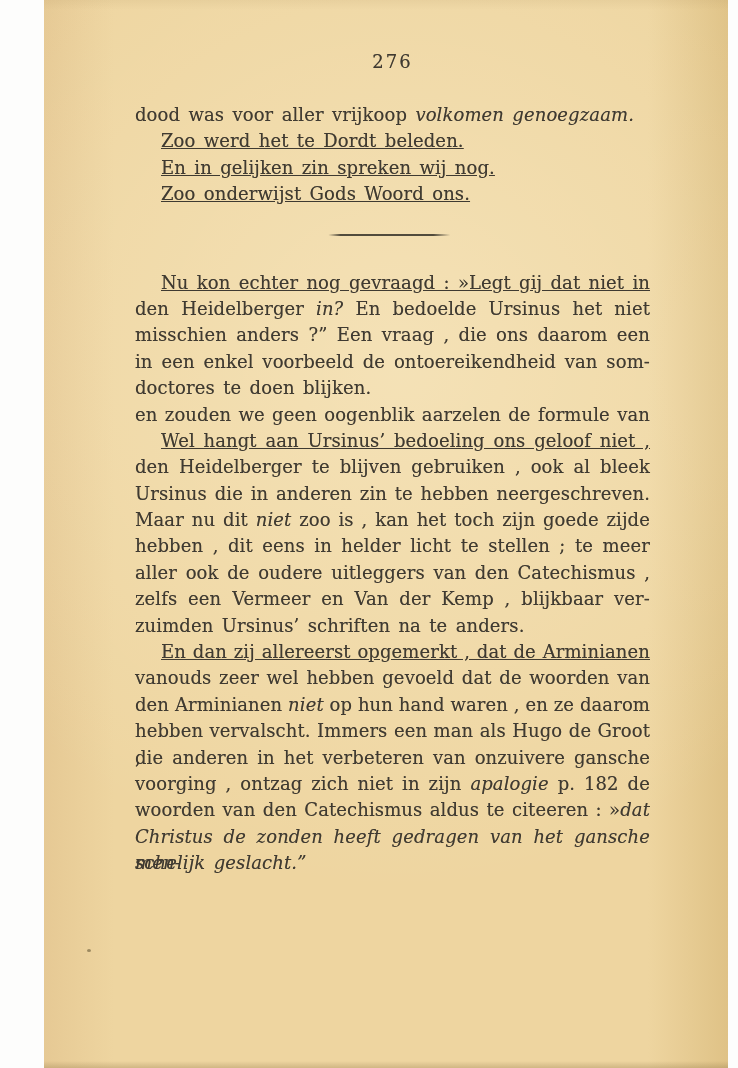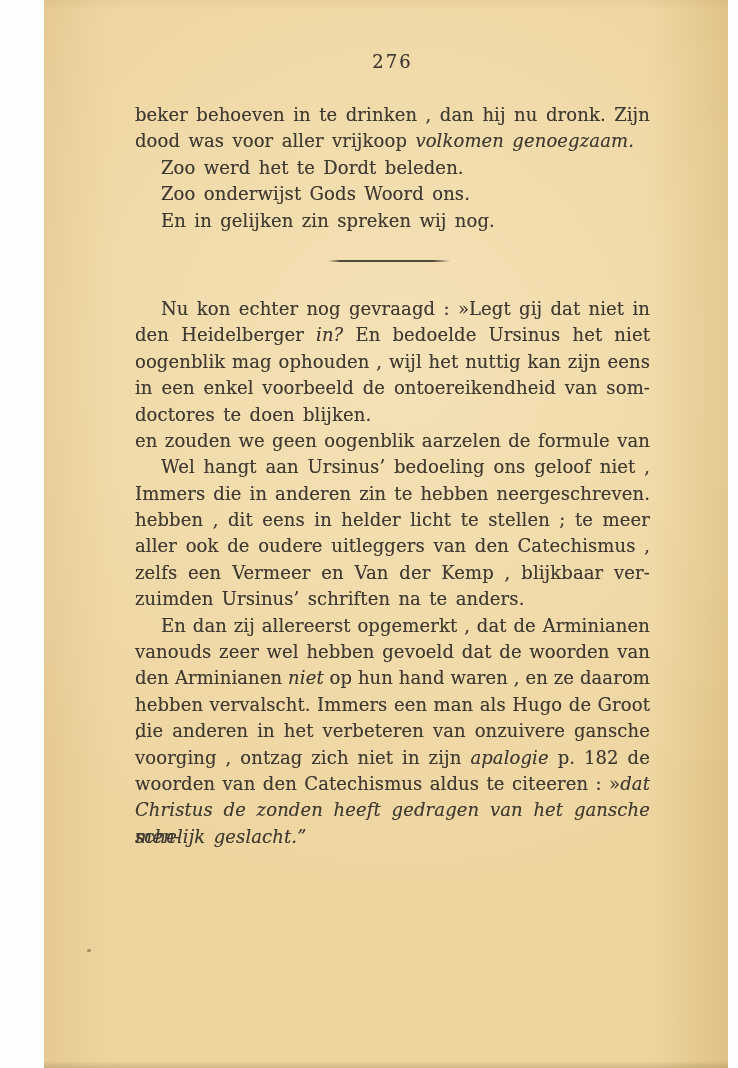"beker behoeven in te drinken" div.line { html: <div><span>beker behoeven in te drinken , dan hij nu dronk. Zijn</span></div> -> none }
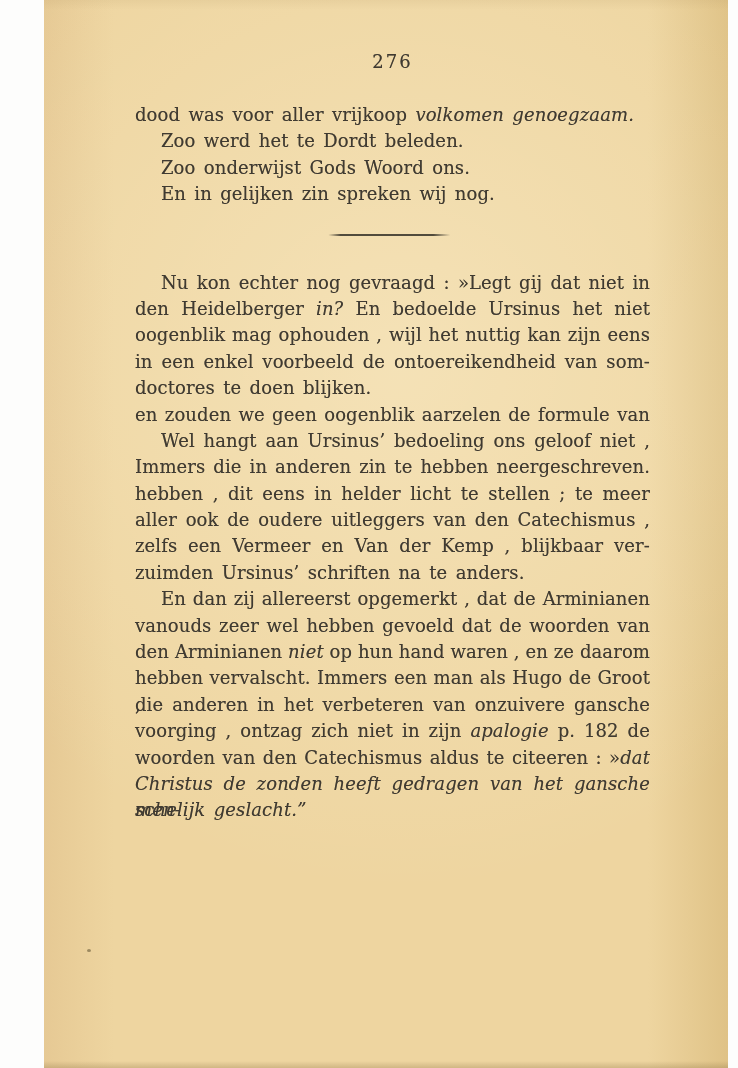"Zoo werd het te Dordt" .line.indent { text-decoration: none -> underline }
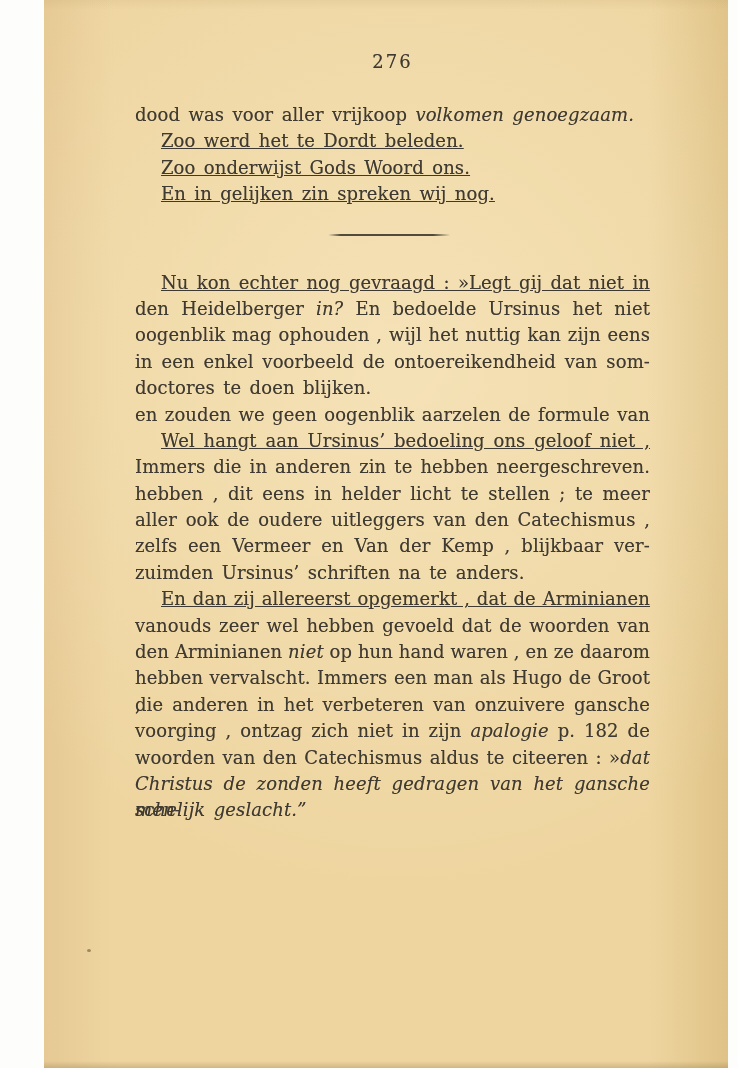"Zoo onderwijst Gods Woord ons." div.line { order: before "En in gelijken zin spreken" -> after "En in gelijken zin spreken" }
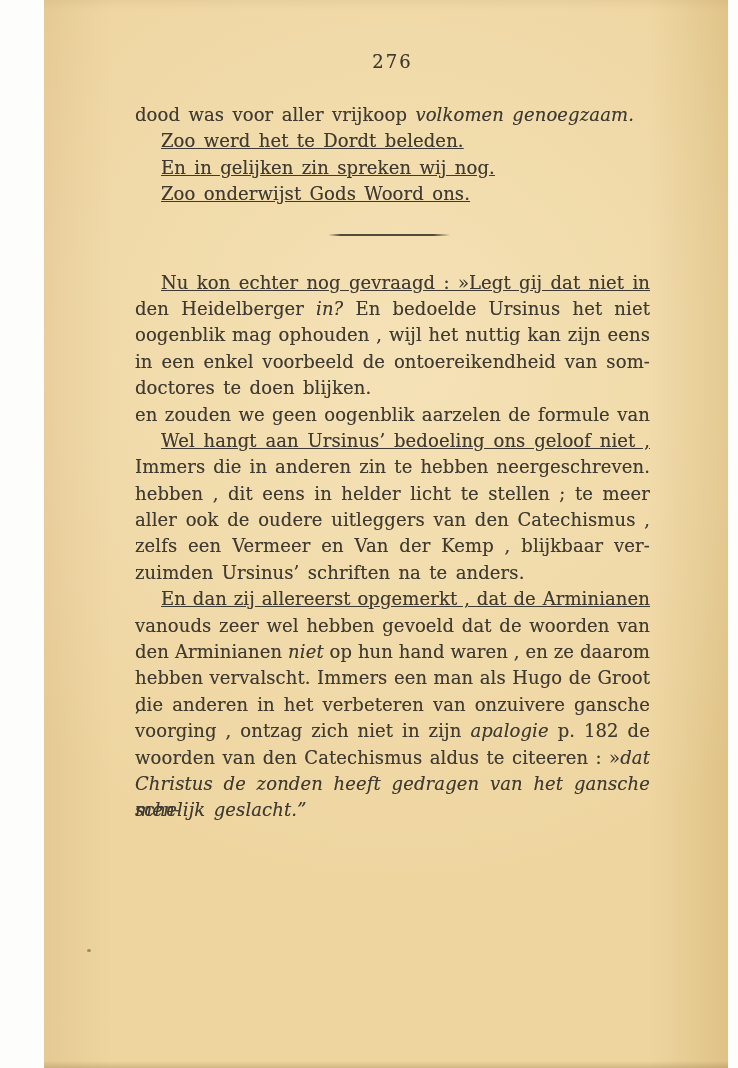"misschien anders ?” Een vraag" div.line { html: none -> <div><span>misschien anders ?” Een vraag , die ons daarom een</span></div> }
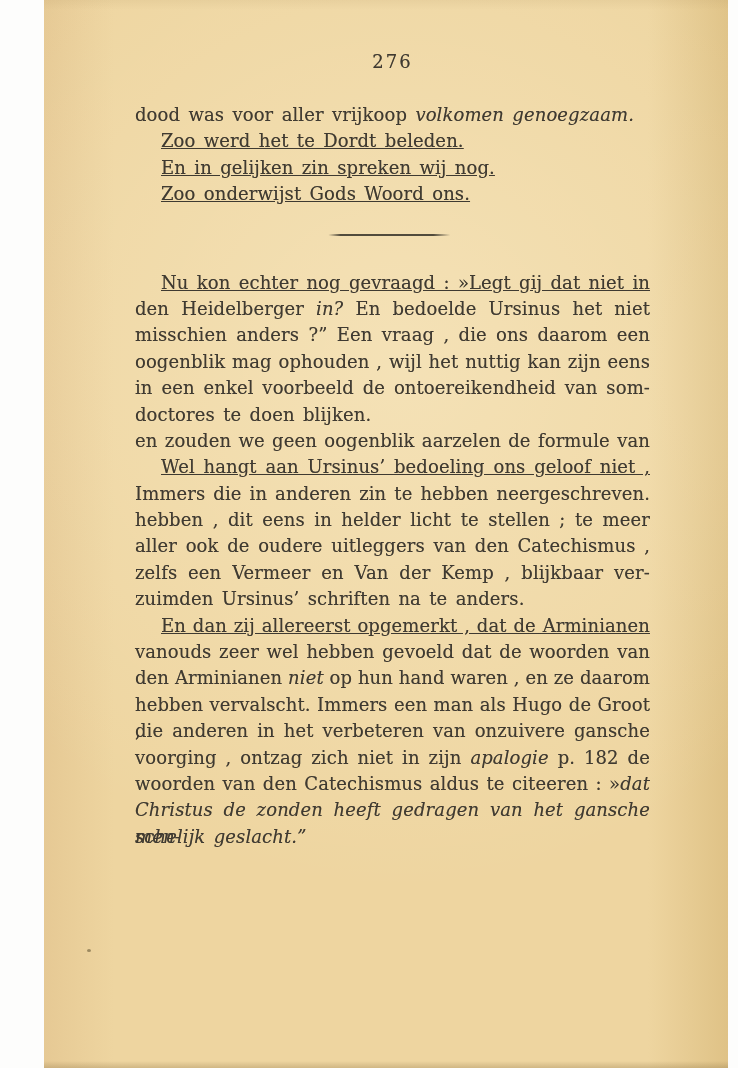"oogenblik mag ophouden , wijl" div.line { html: <div><span>oogenblik mag ophouden , wijl het nuttig kan zijn eens</span></div> -> none }
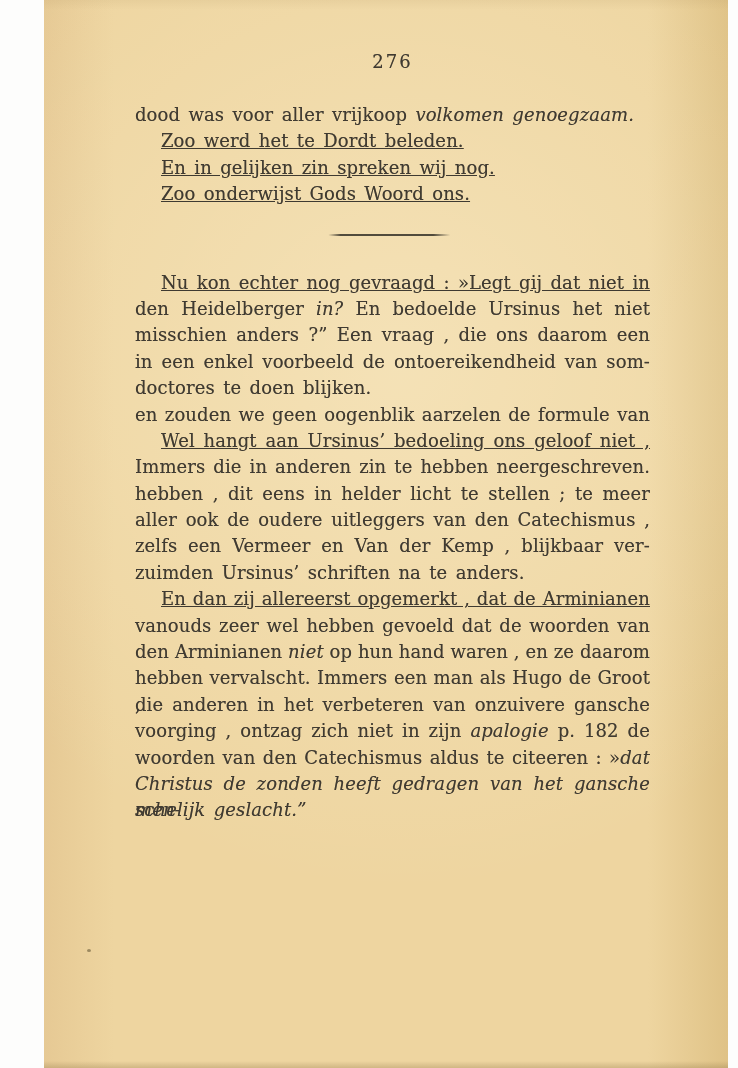"den Heidelberger te blijven gebruiken" div.line { html: none -> <div><span>den Heidelberger te blijven gebruiken , ook al bleek</span></div> }
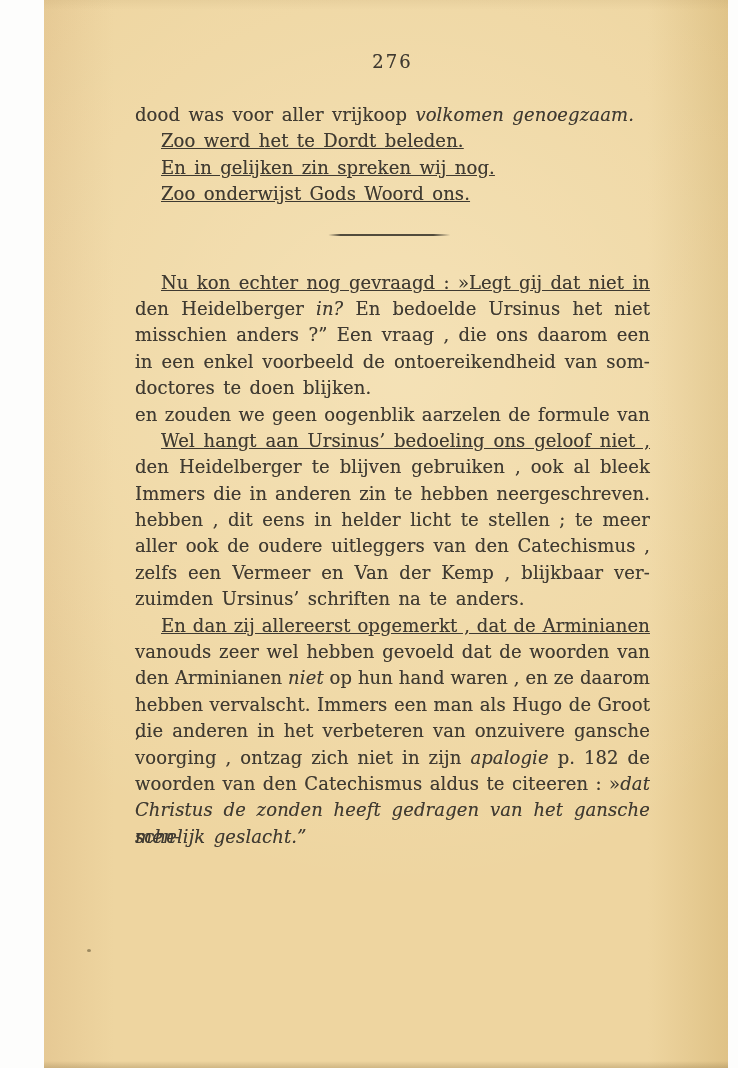"Immers die in anderen zin" span { text: Immers -> Ursinus }
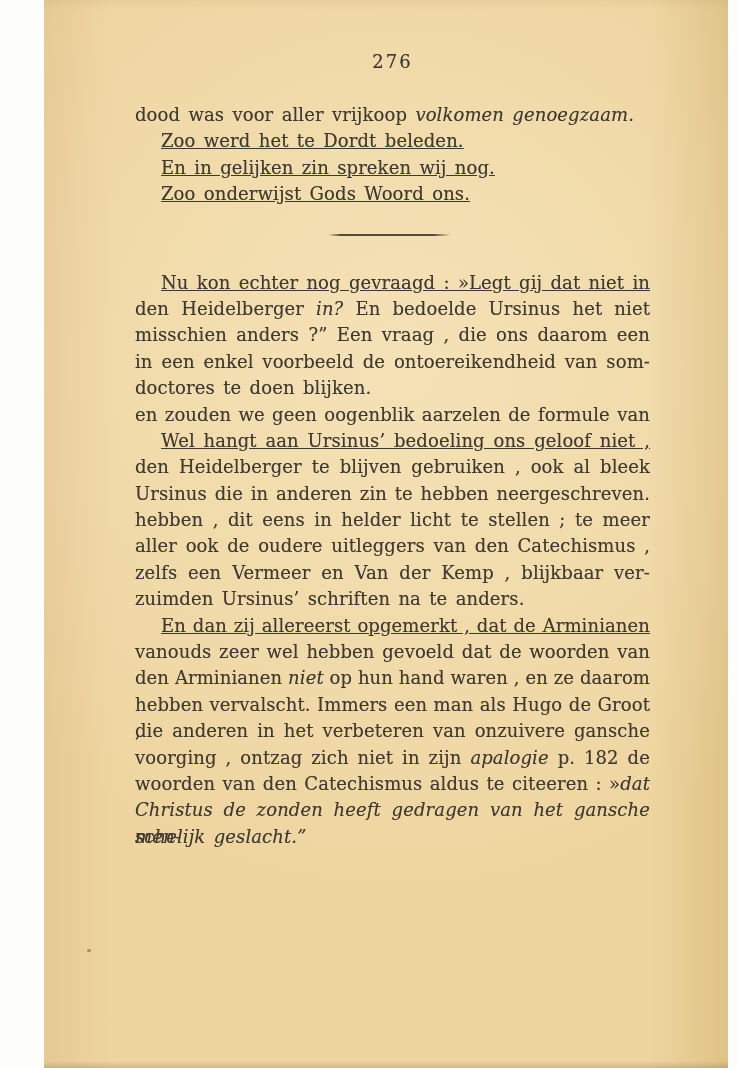"Maar nu dit niet zoo" div.line { html: none -> <div><span>Maar nu dit </span><em>niet</em><span> zoo is , kan het toch zijn goede zijde</span></div> }
